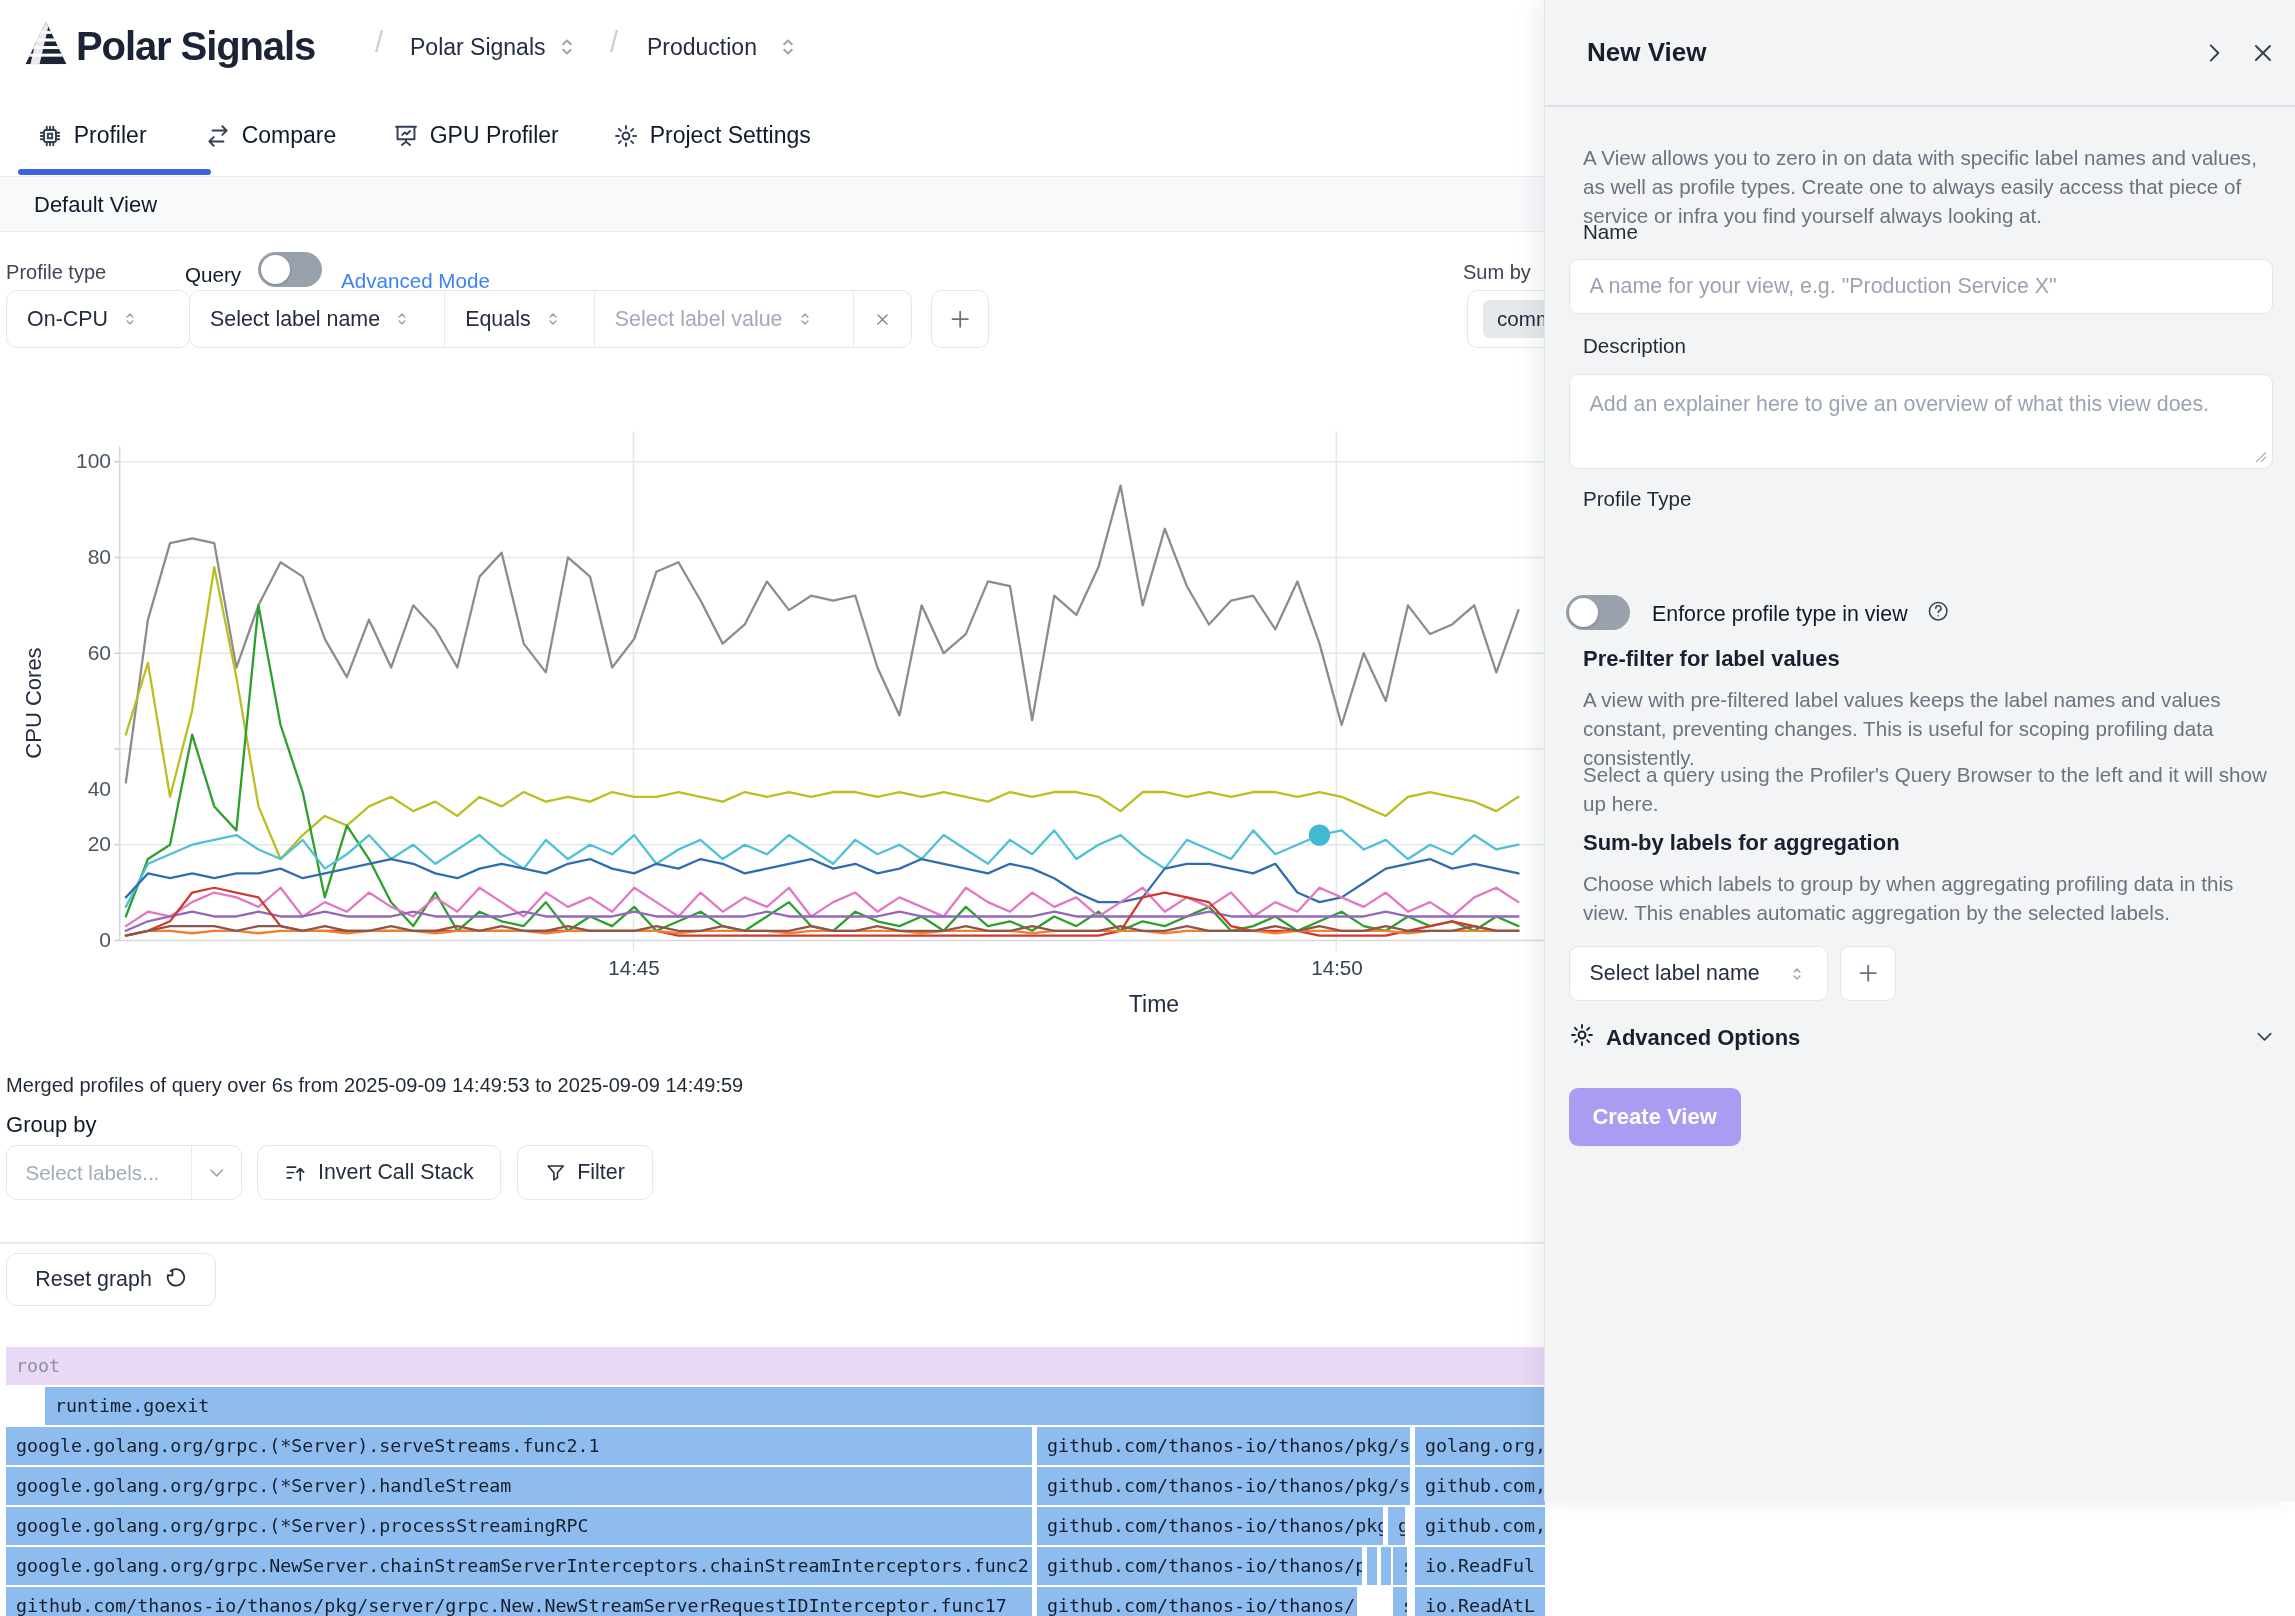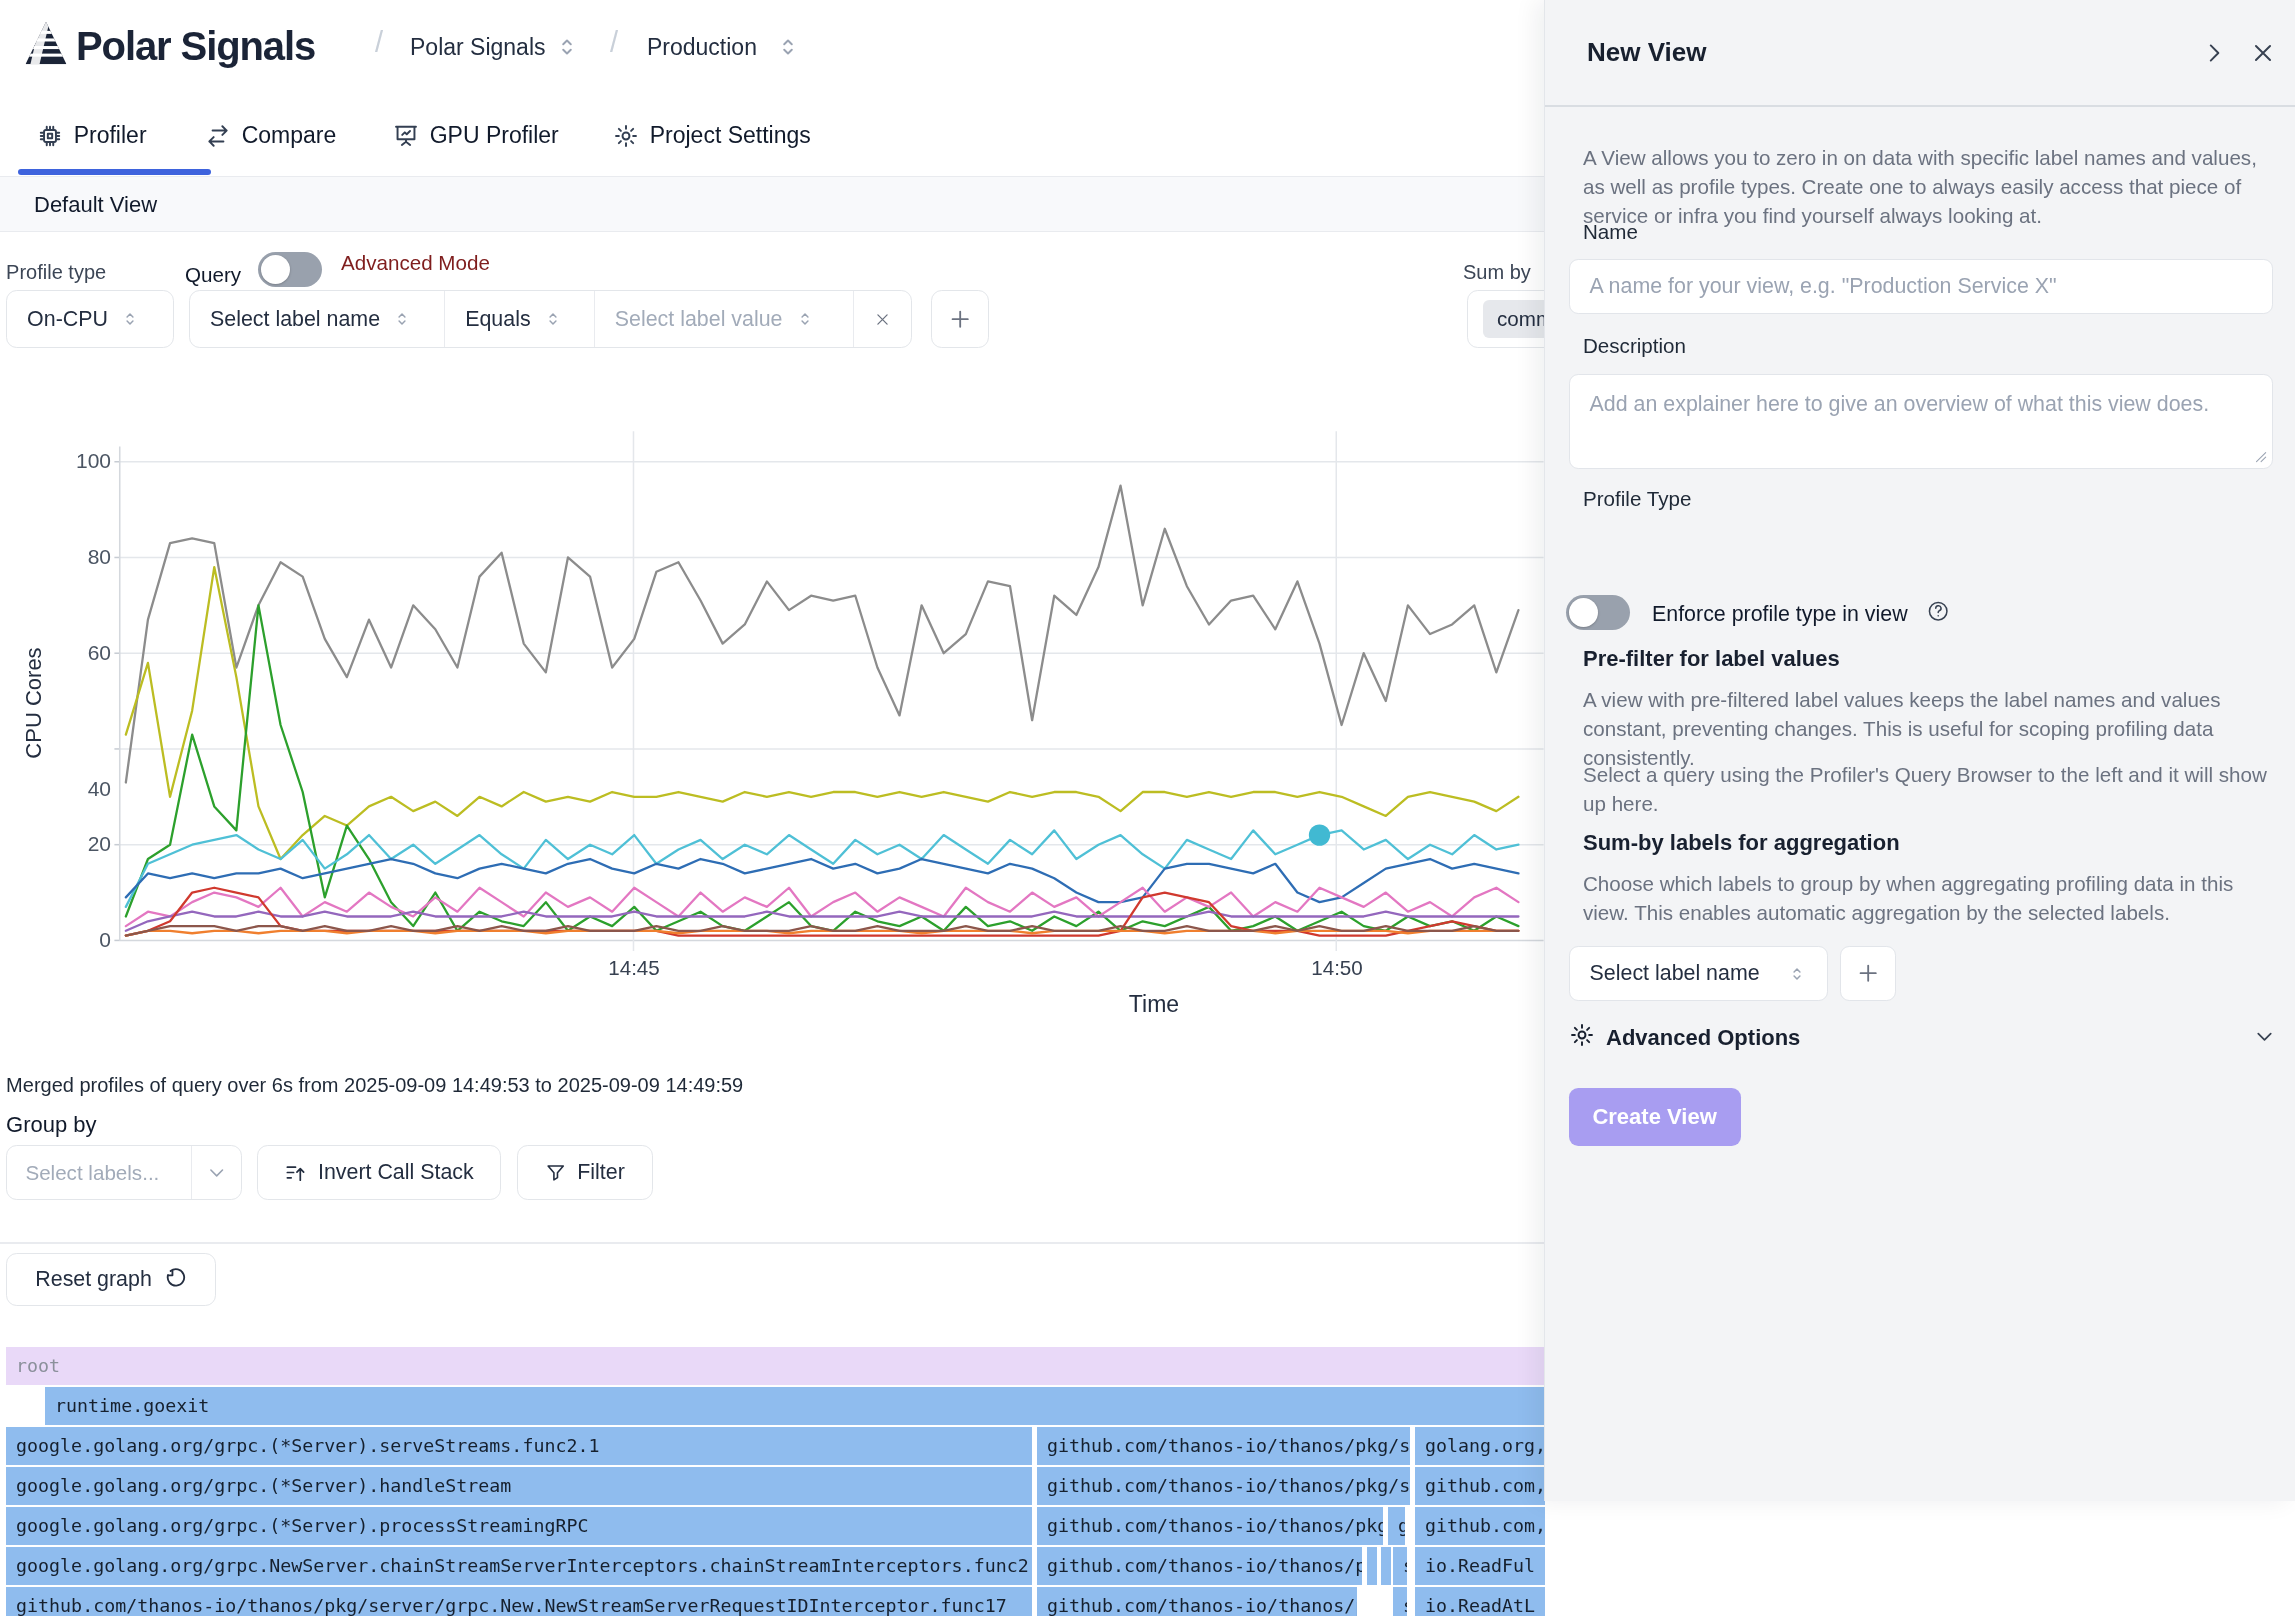"Advanced Mode" div.abs { color: #7f1d1d -> #3b82f6; top: 251px -> 269px }
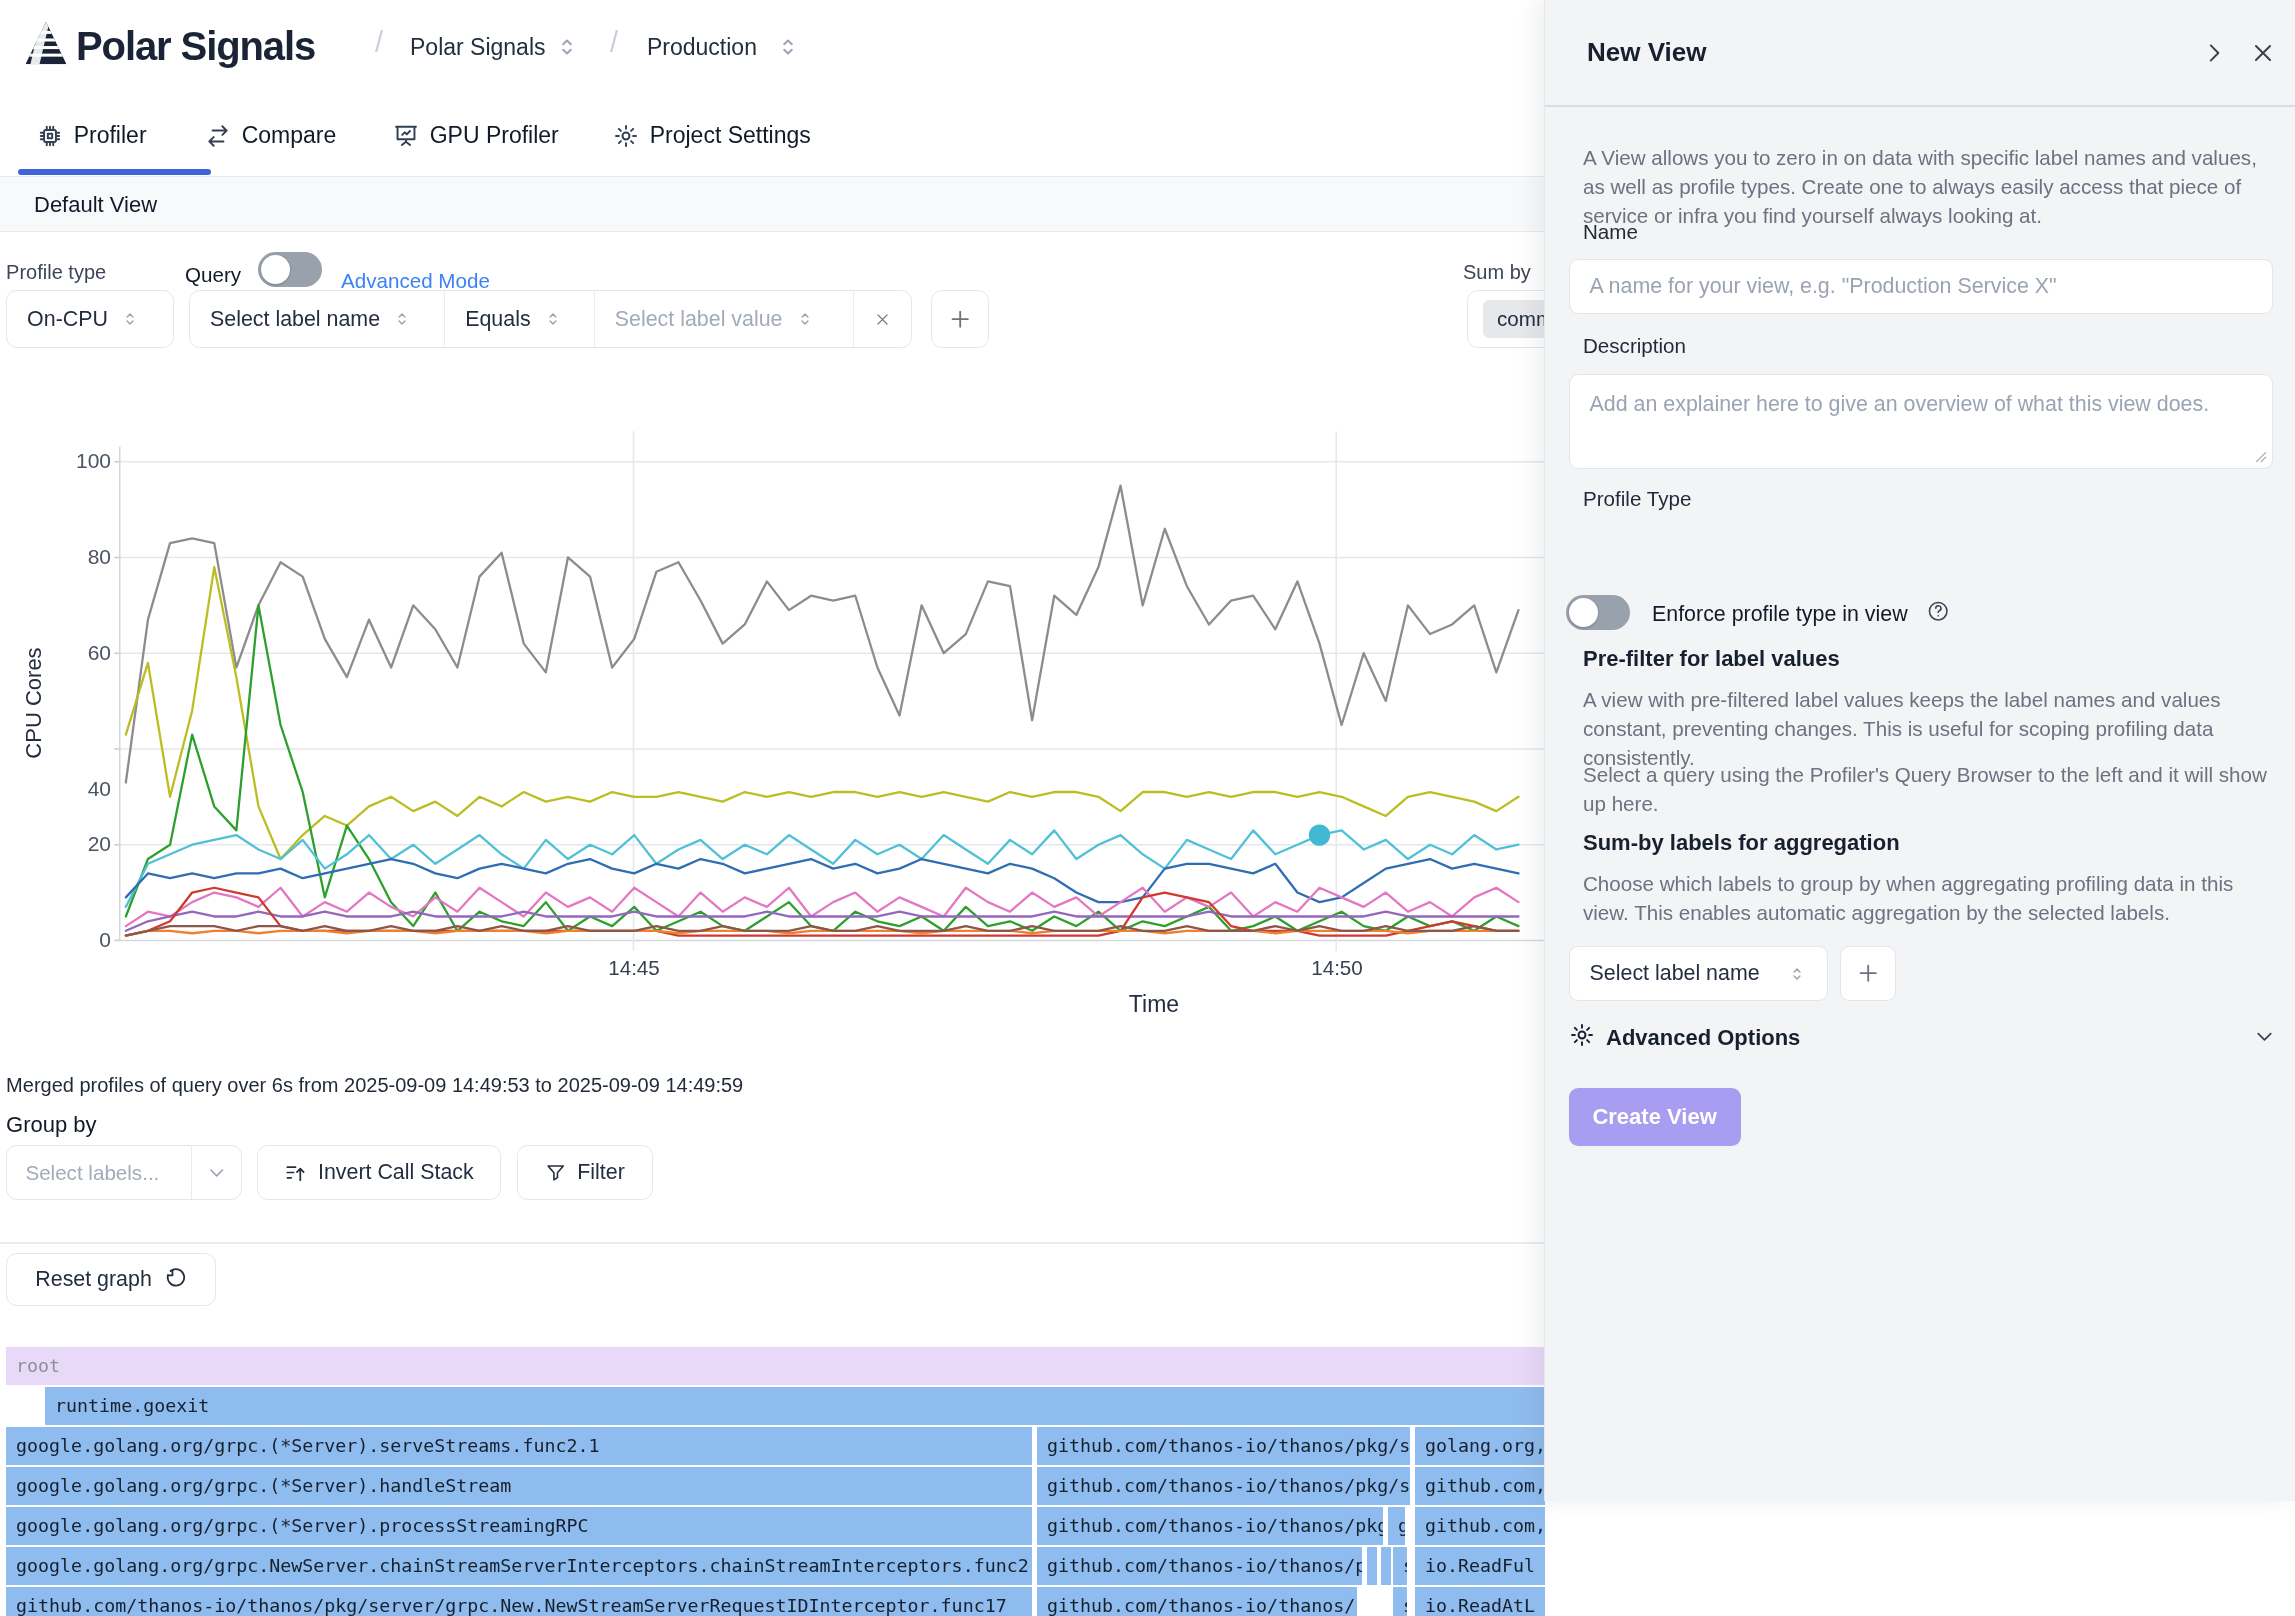"On-CPU" div.abs { width: 168px -> 184px }
